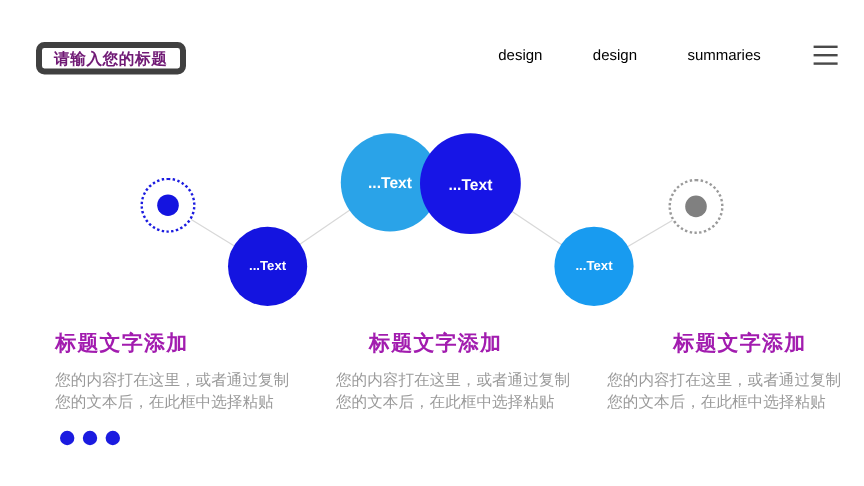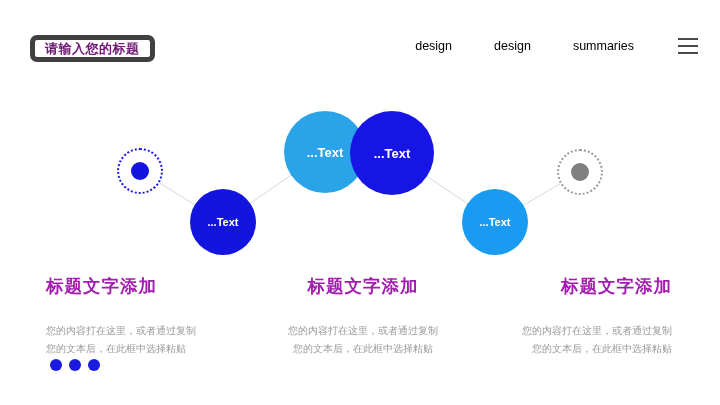"您的内容打在这里，或者通过复制" .col p { font-size: 10px -> 13px; margin-top: 24px -> 10px }
